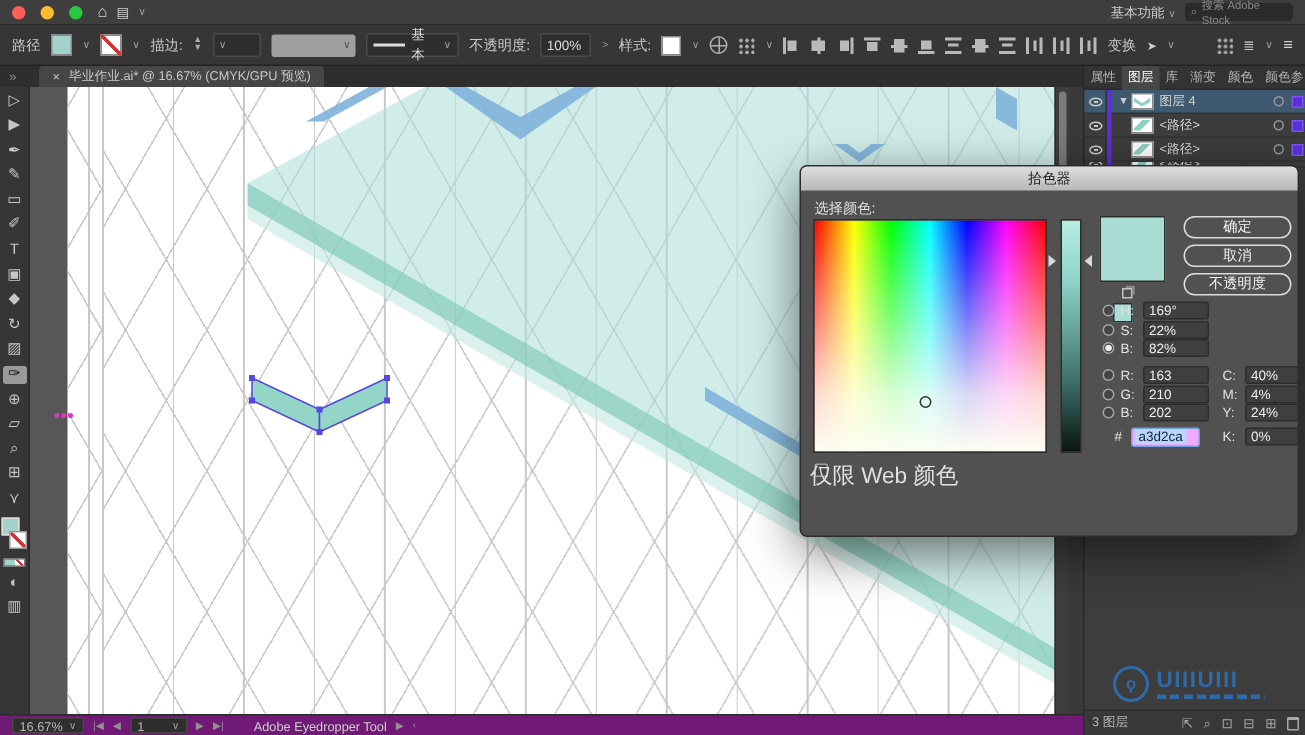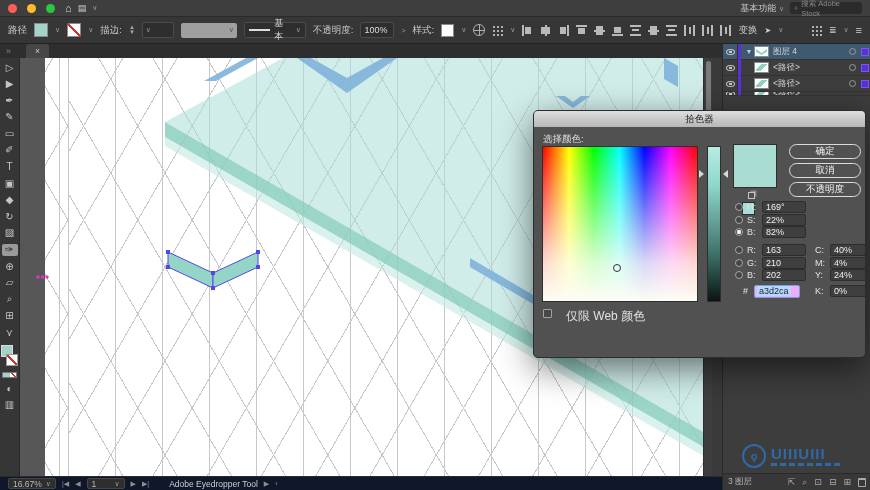"毕业作业.ai* @ 16.67% (CMYK/GPU 预览)" span { html: none -> <span>毕业作业.ai* @ 16.67% (CMYK/GPU 预览)</span> }
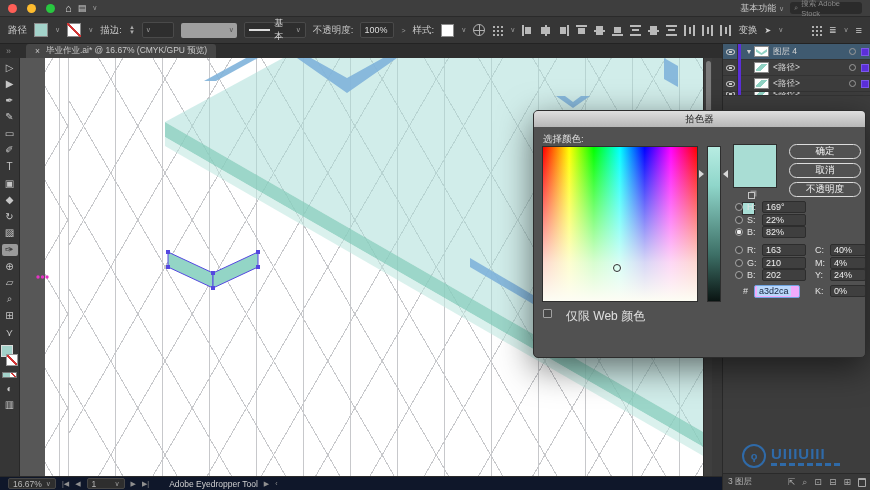"属性" div.docktabs { html: none -> <div> <span>属性</span> <span>图层</span> <span>库</span> <span>渐变</span> <span>颜色</span> <span>颜色参</span> </div> }
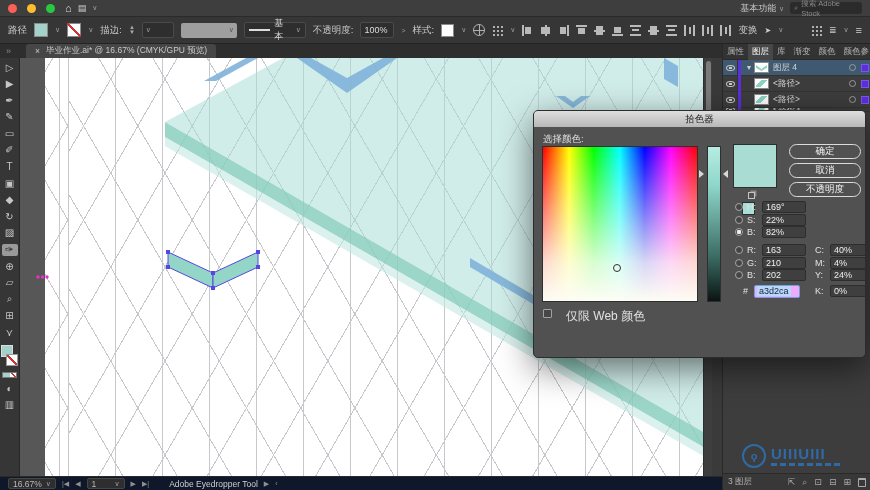"仅限 Web 颜色" .wlabel { font-size: 12px -> 15px; left: 32px -> 6px }
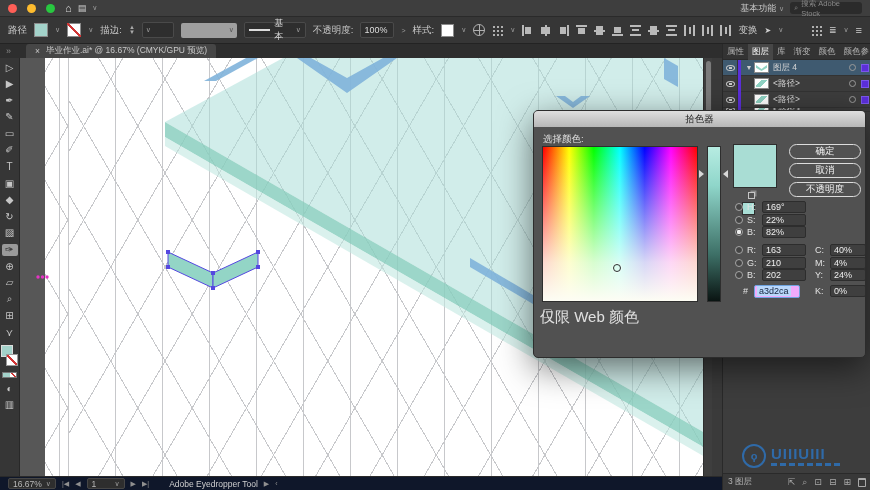"16.67%" .statusbar { background: #0f172a -> #701a75 }
